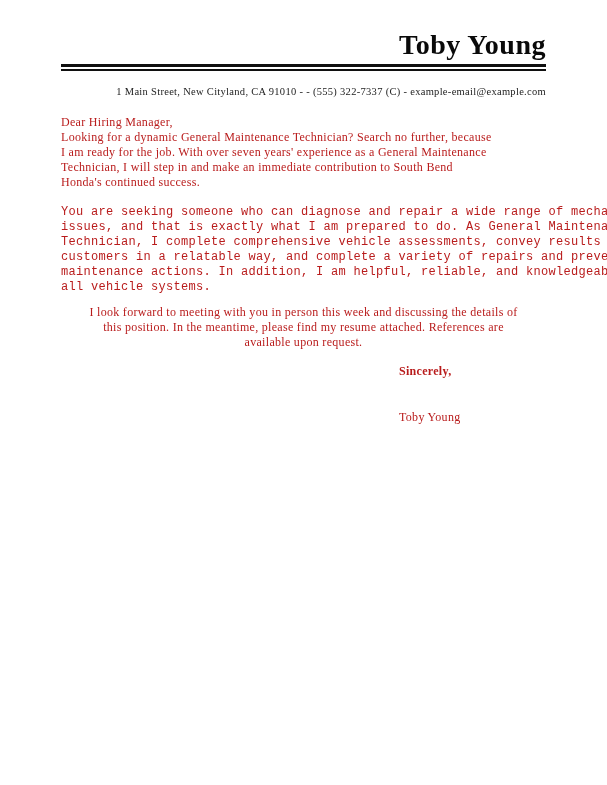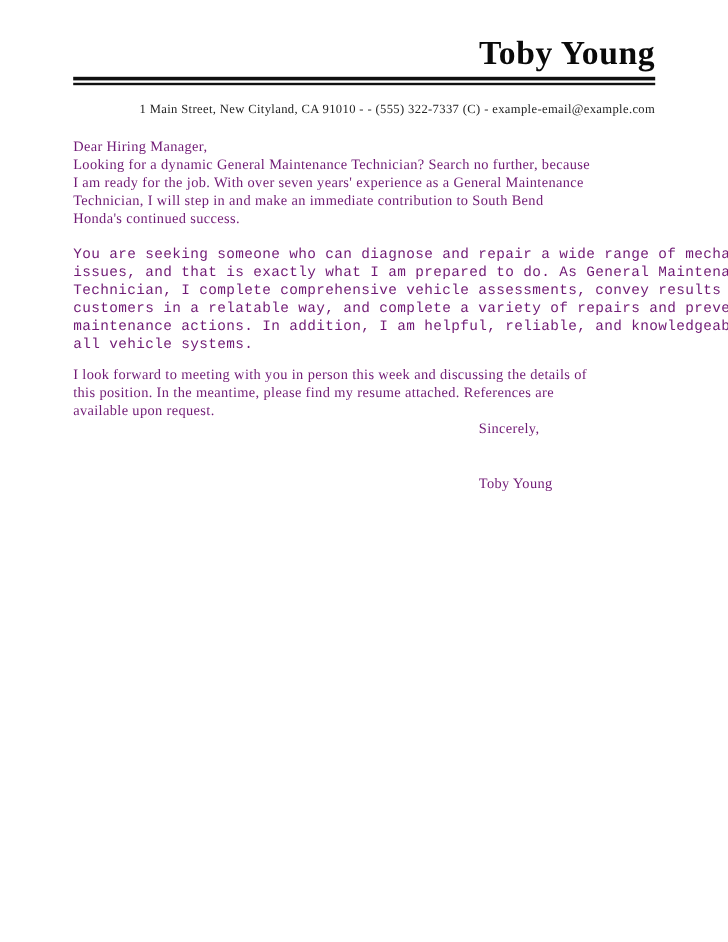"Dear Hiring Manager," .letter { color: #701a75 -> #b91c1c }
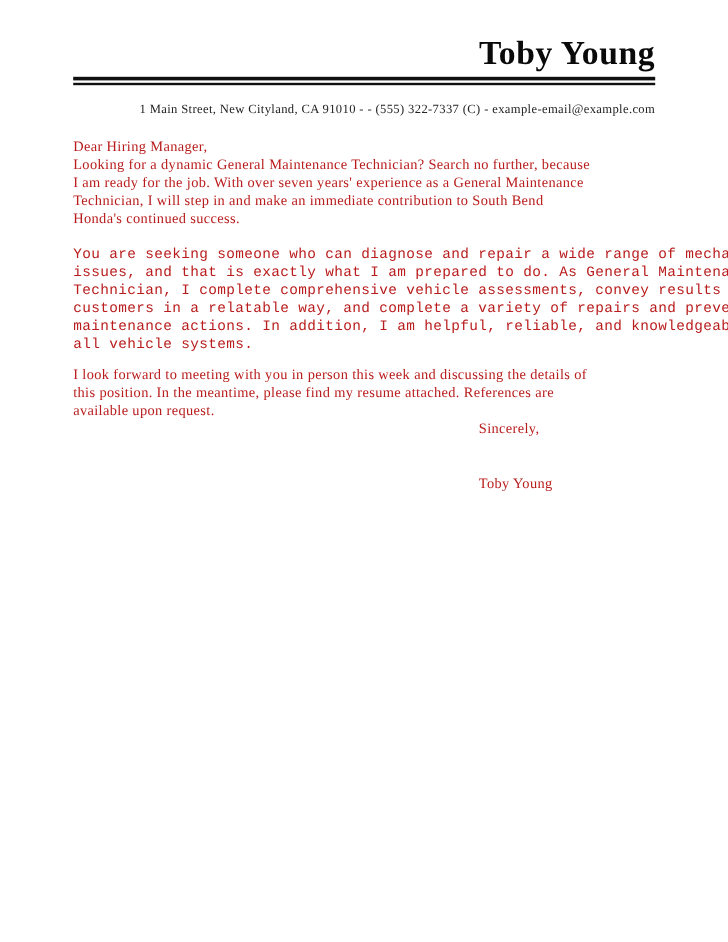"I look forward to meeting" .para-3 { text-align: none -> center }
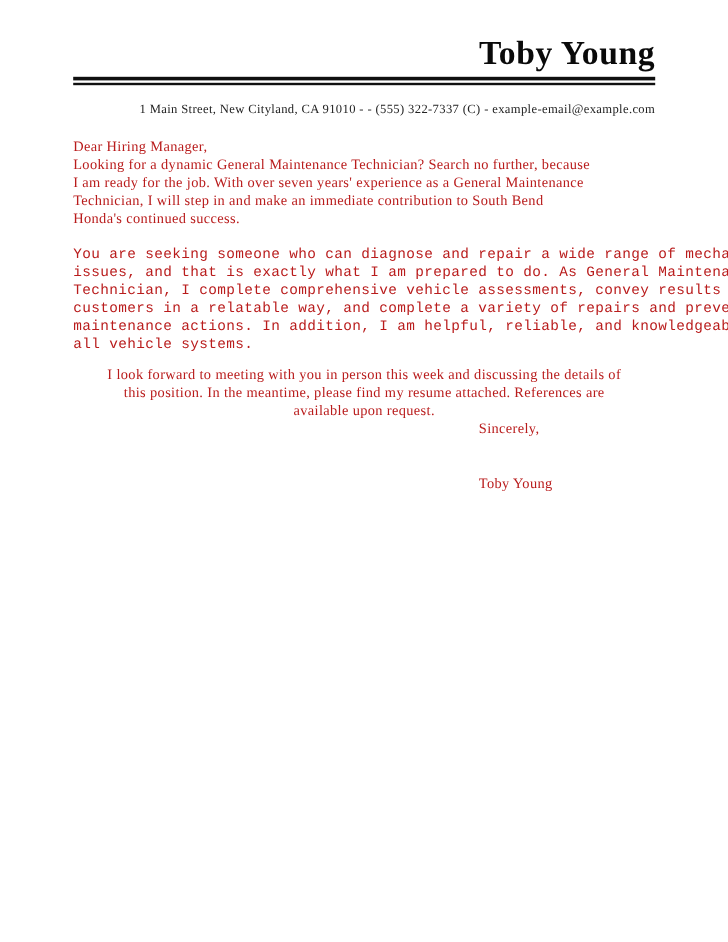"Sincerely," .closing { font-weight: none -> bold; margin-top: none -> 14px }
